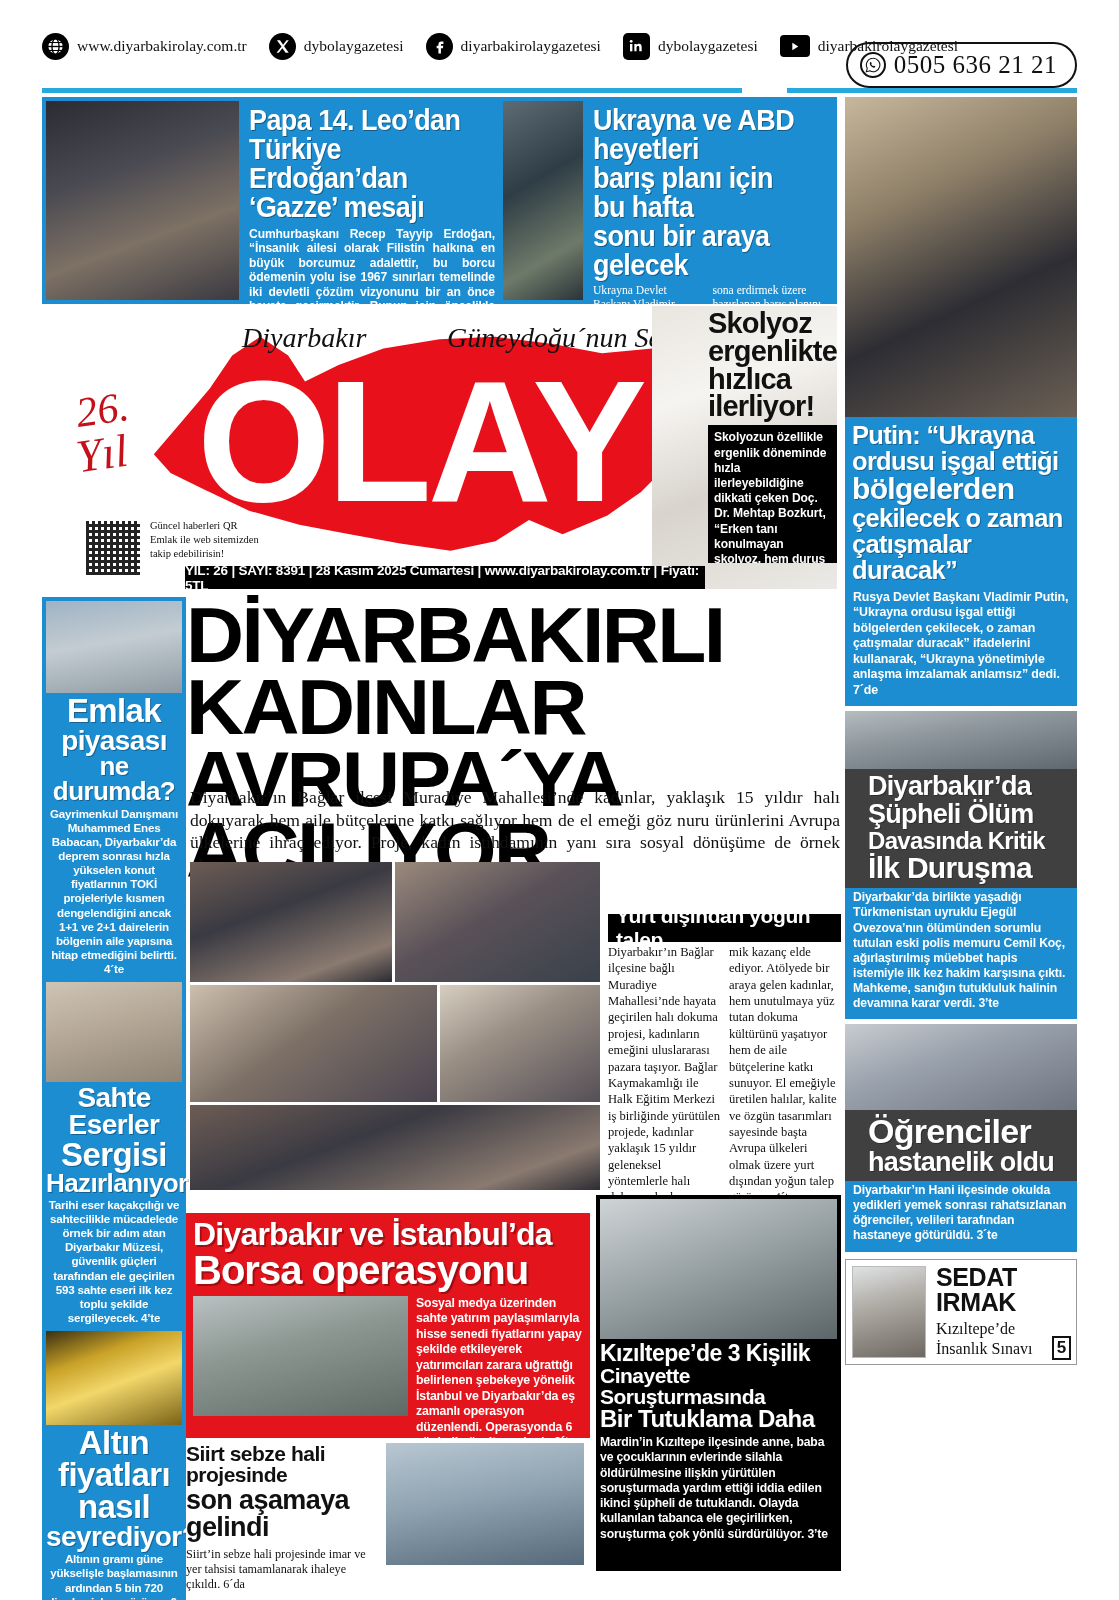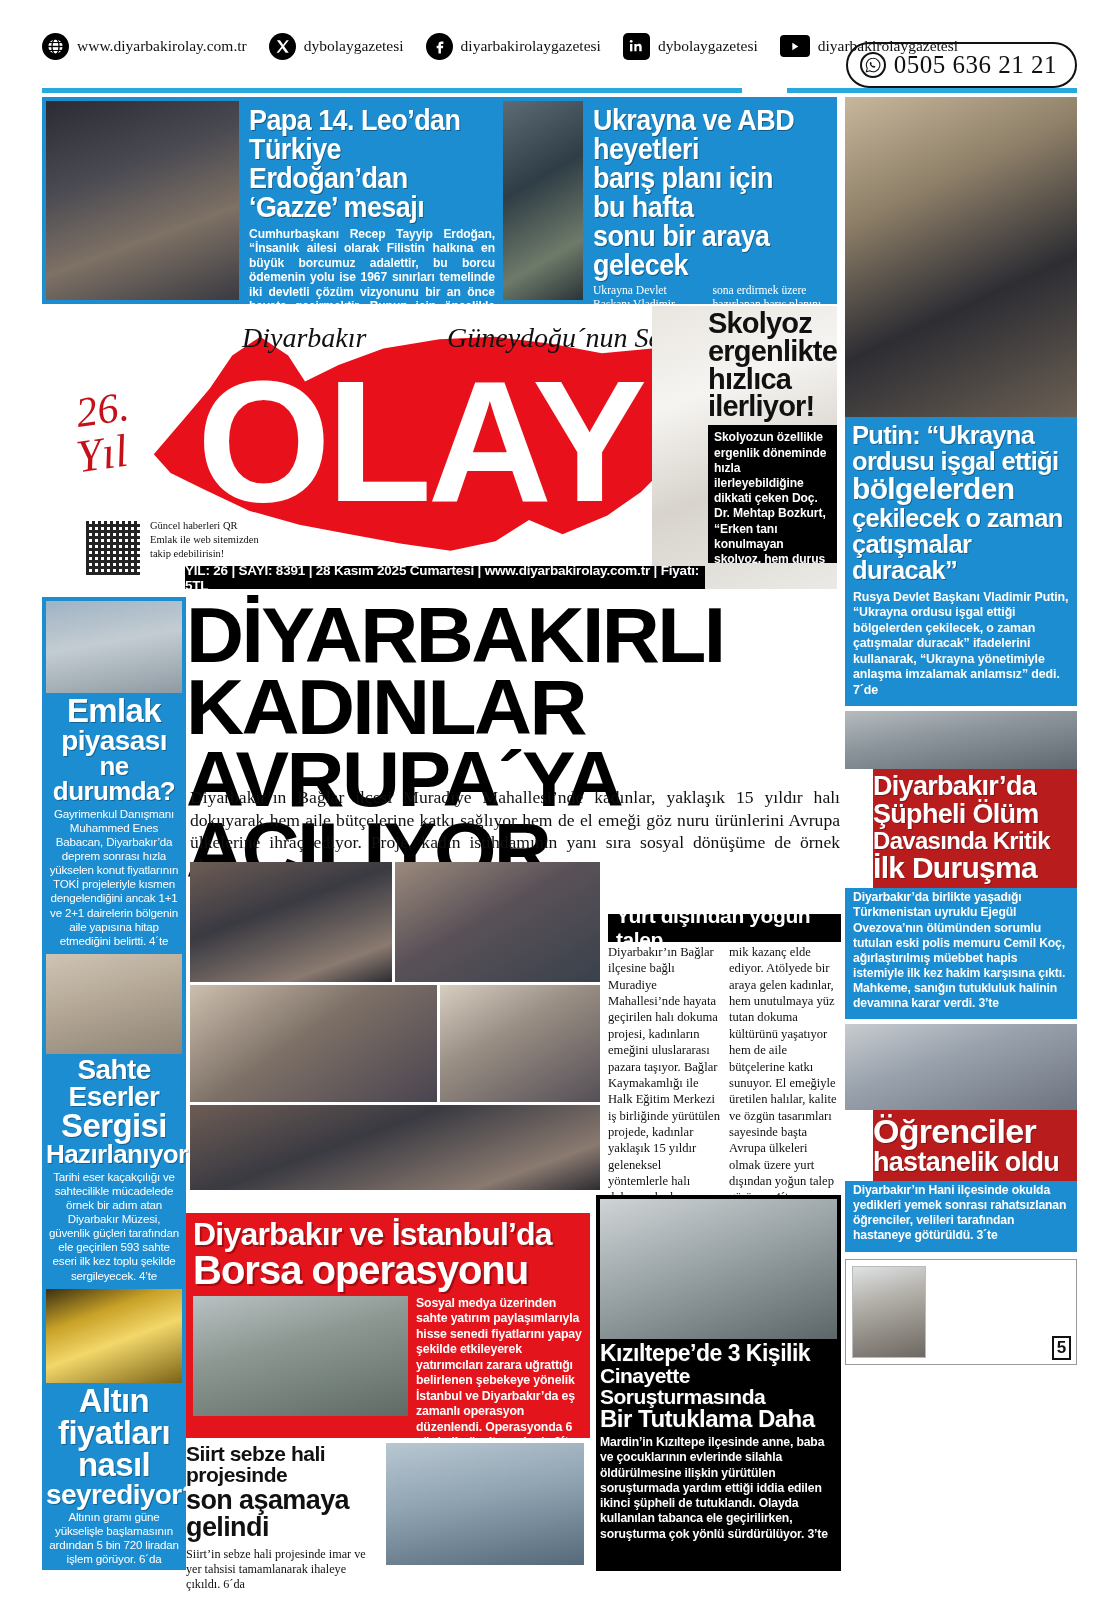"Diyarbakır’da" .r-head-blue { background: #b91c1c -> #404040; margin-left: 28px -> none; padding: 4px 7px 4px 0 -> 4px 7px 4px 23px }
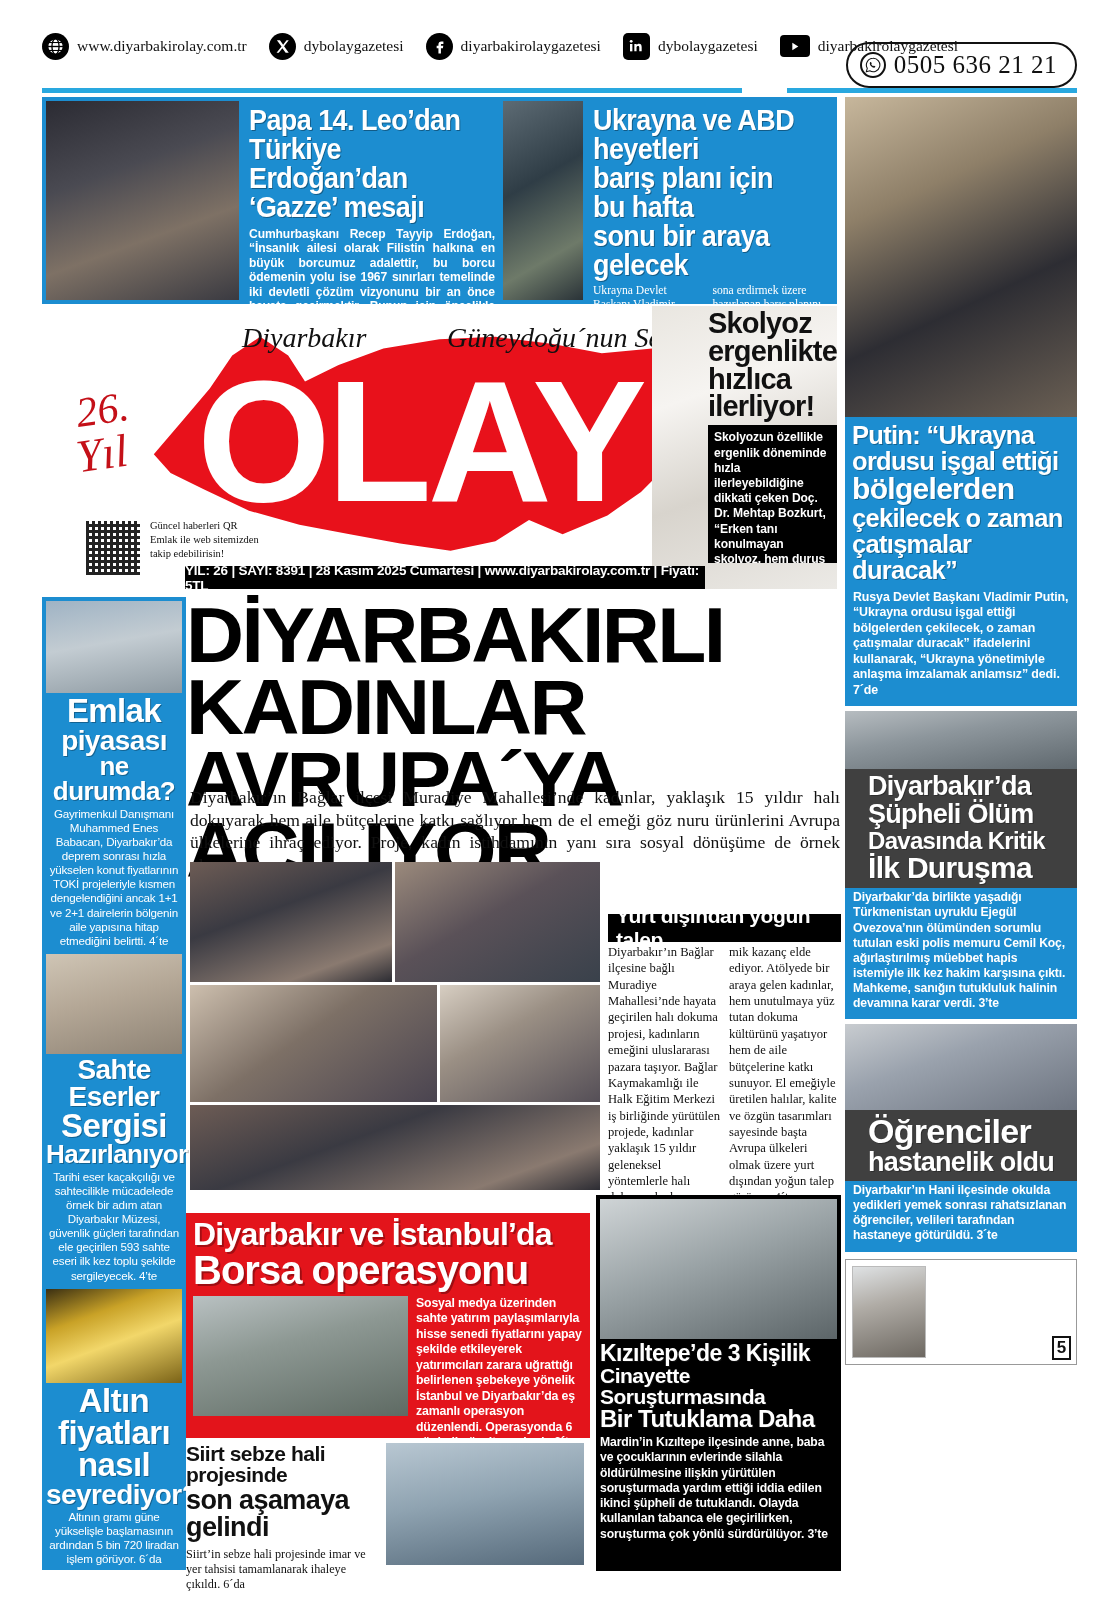"Gayrimenkul Danışmanı Muhammed Enes" .lc-body { font-weight: 400 -> 700 }
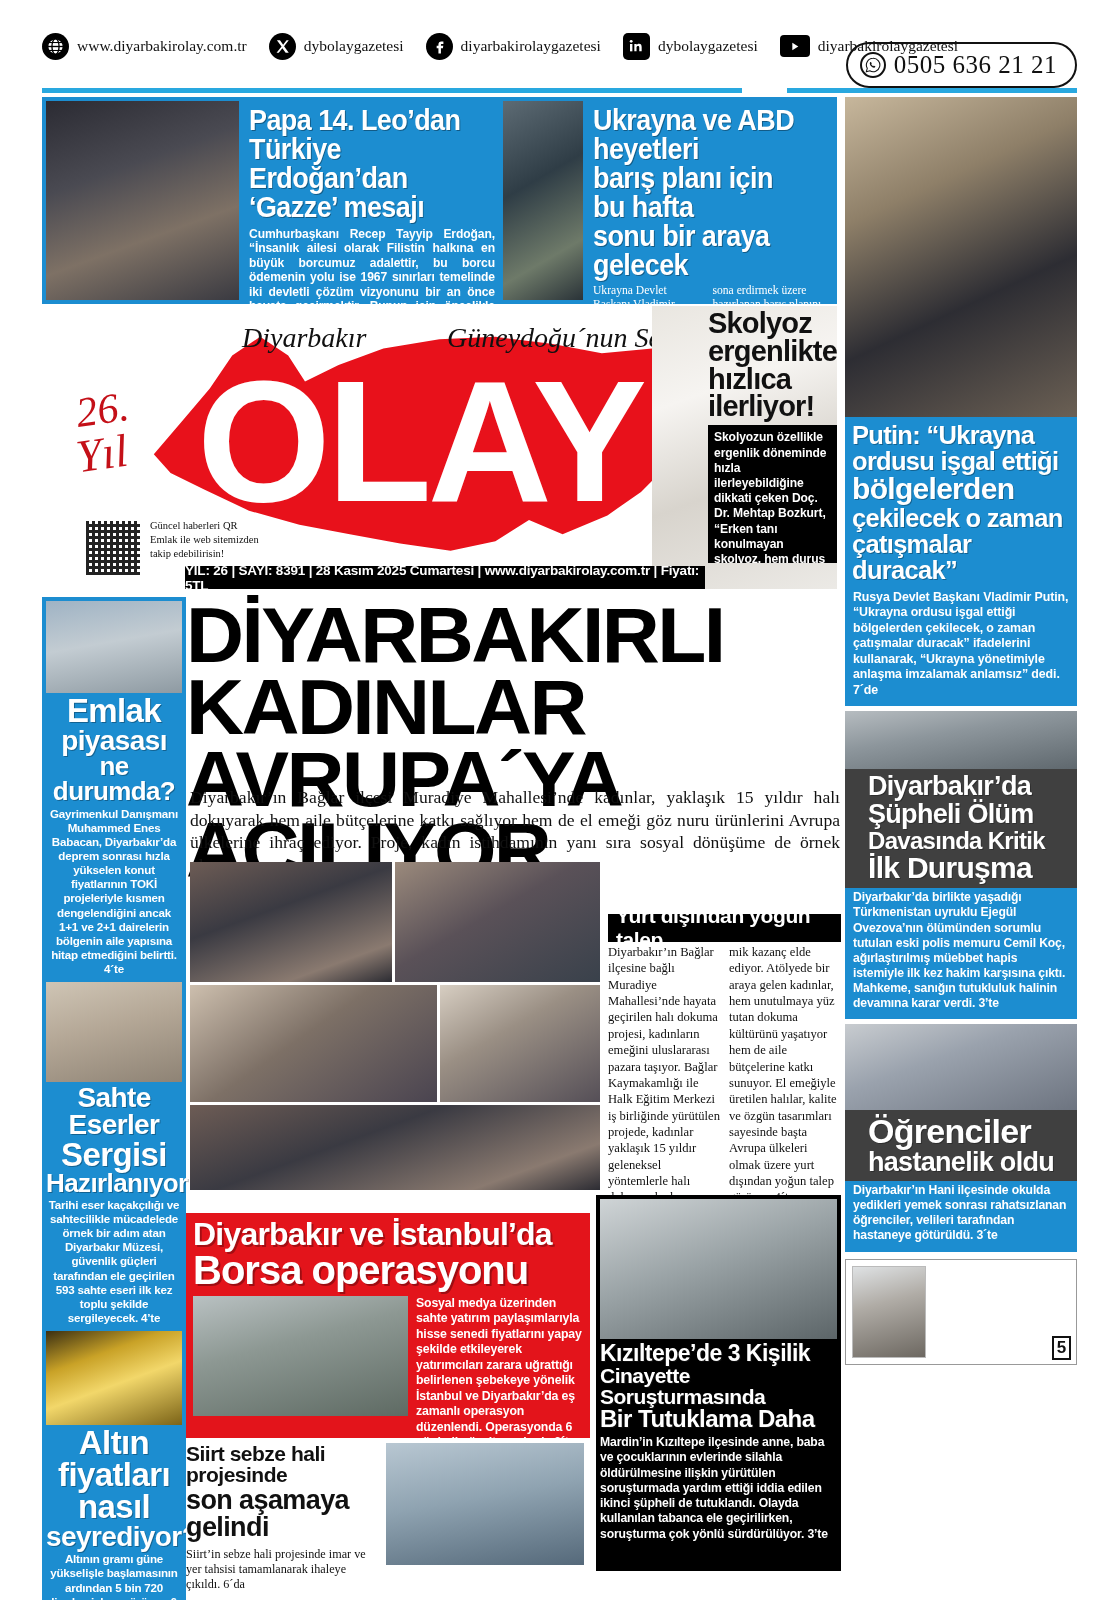"SEDAT IRMAK" div.col-meta { html: none -> <div> <div>SEDAT IRMAK</div> <div>Kızıltepe’de</div> <div>İnsanlık Sınavı</div> </div> }
